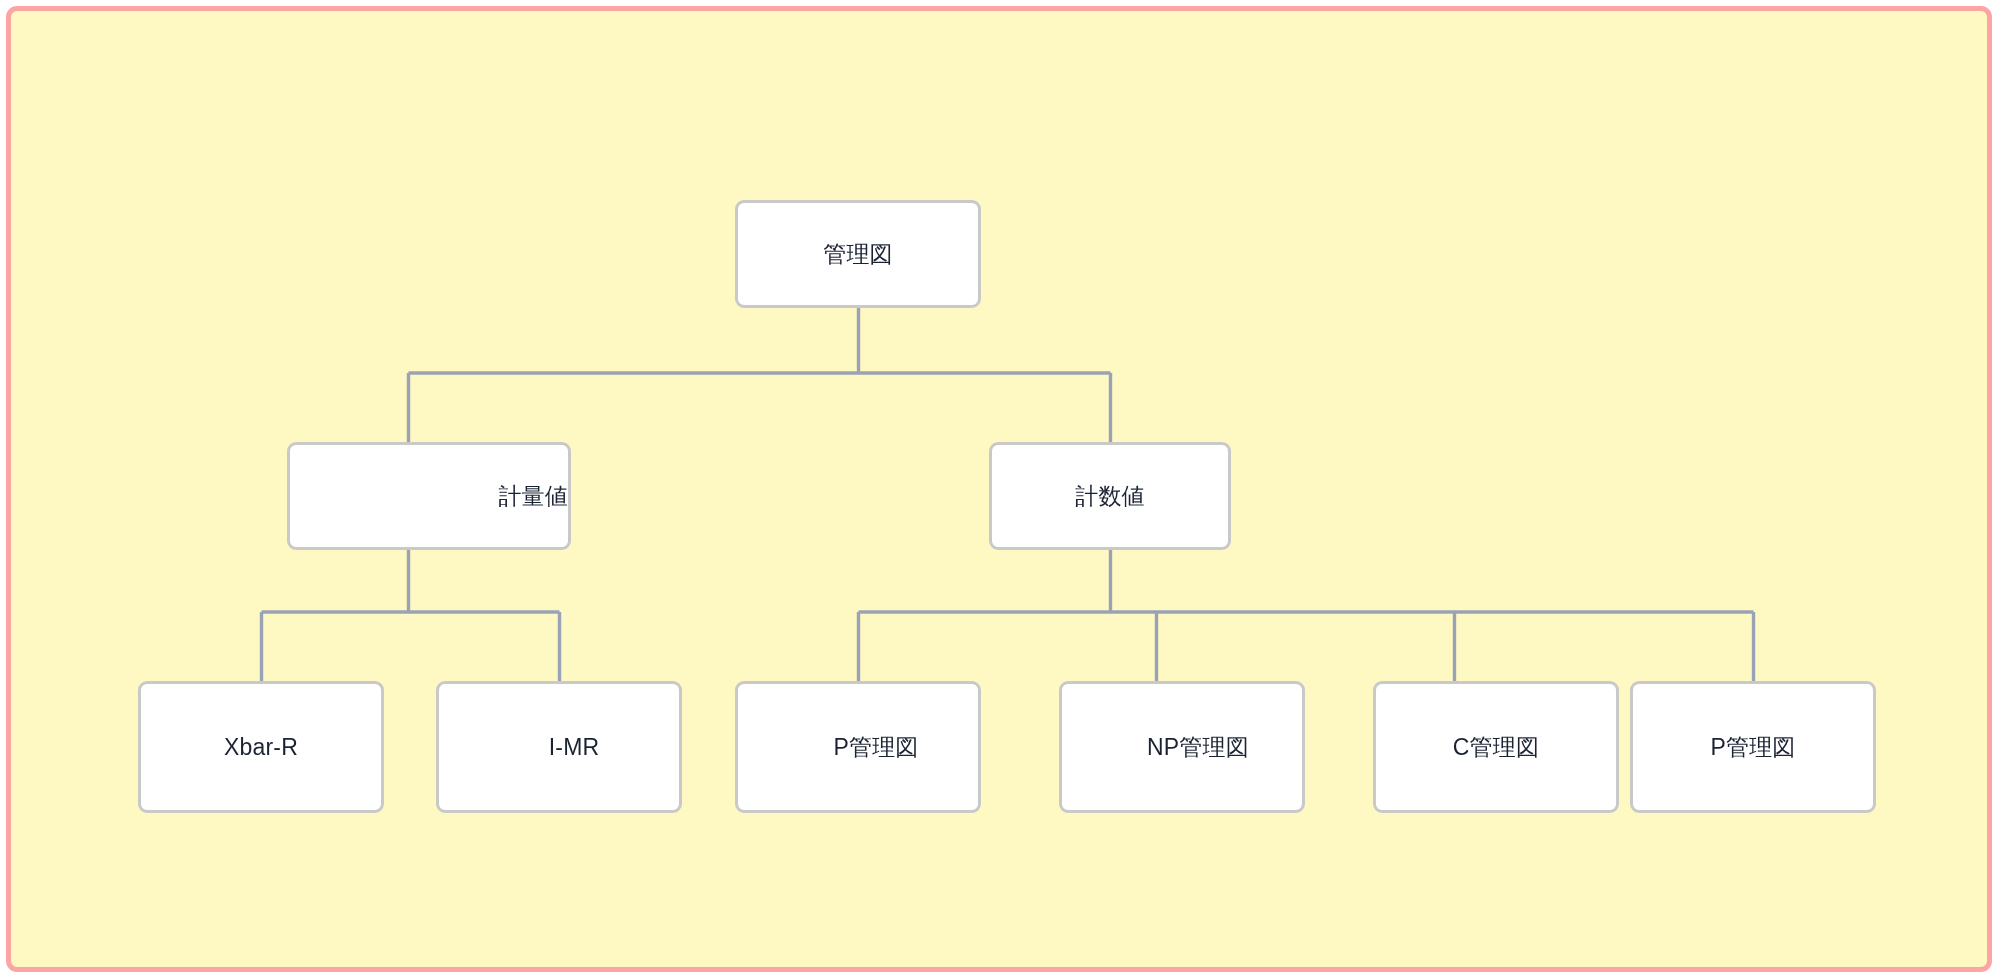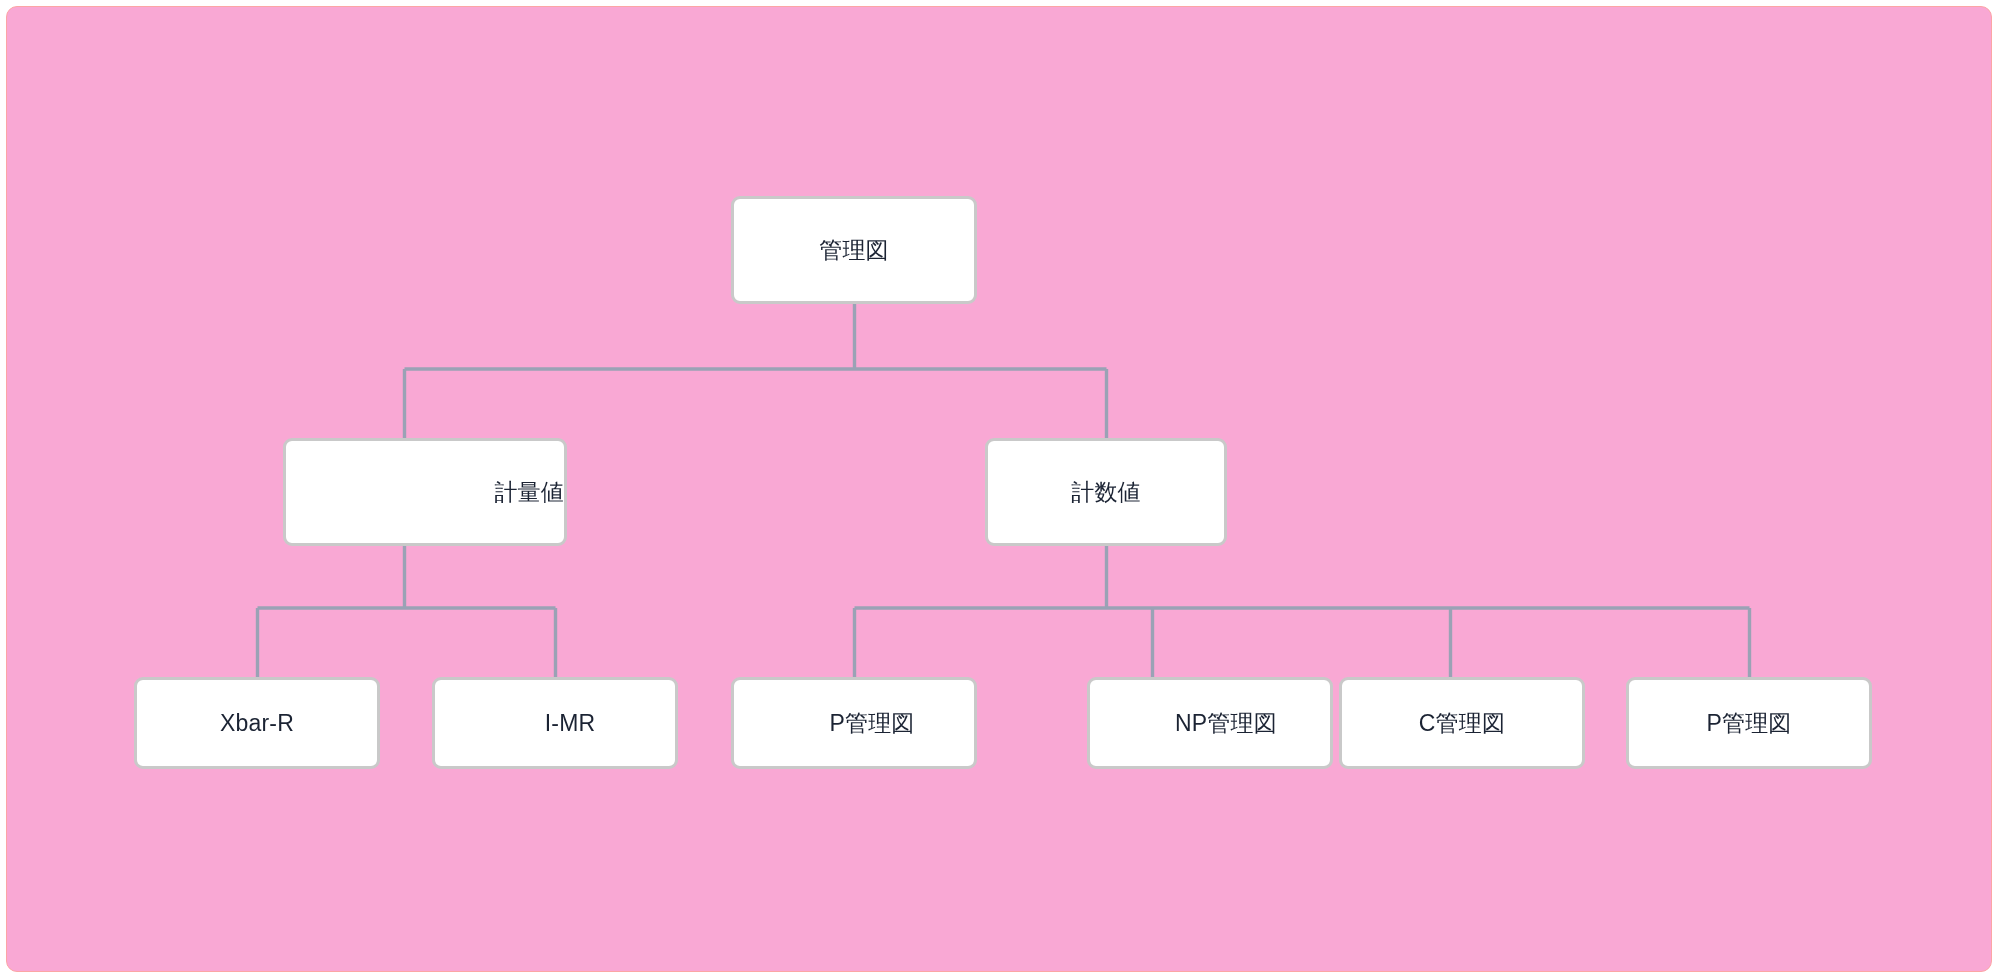"管理図" #diagram-container { background: #f9a8d4 -> #fef9c3; border: 1px solid #fca5a5 -> 5px solid #fca5a5 }
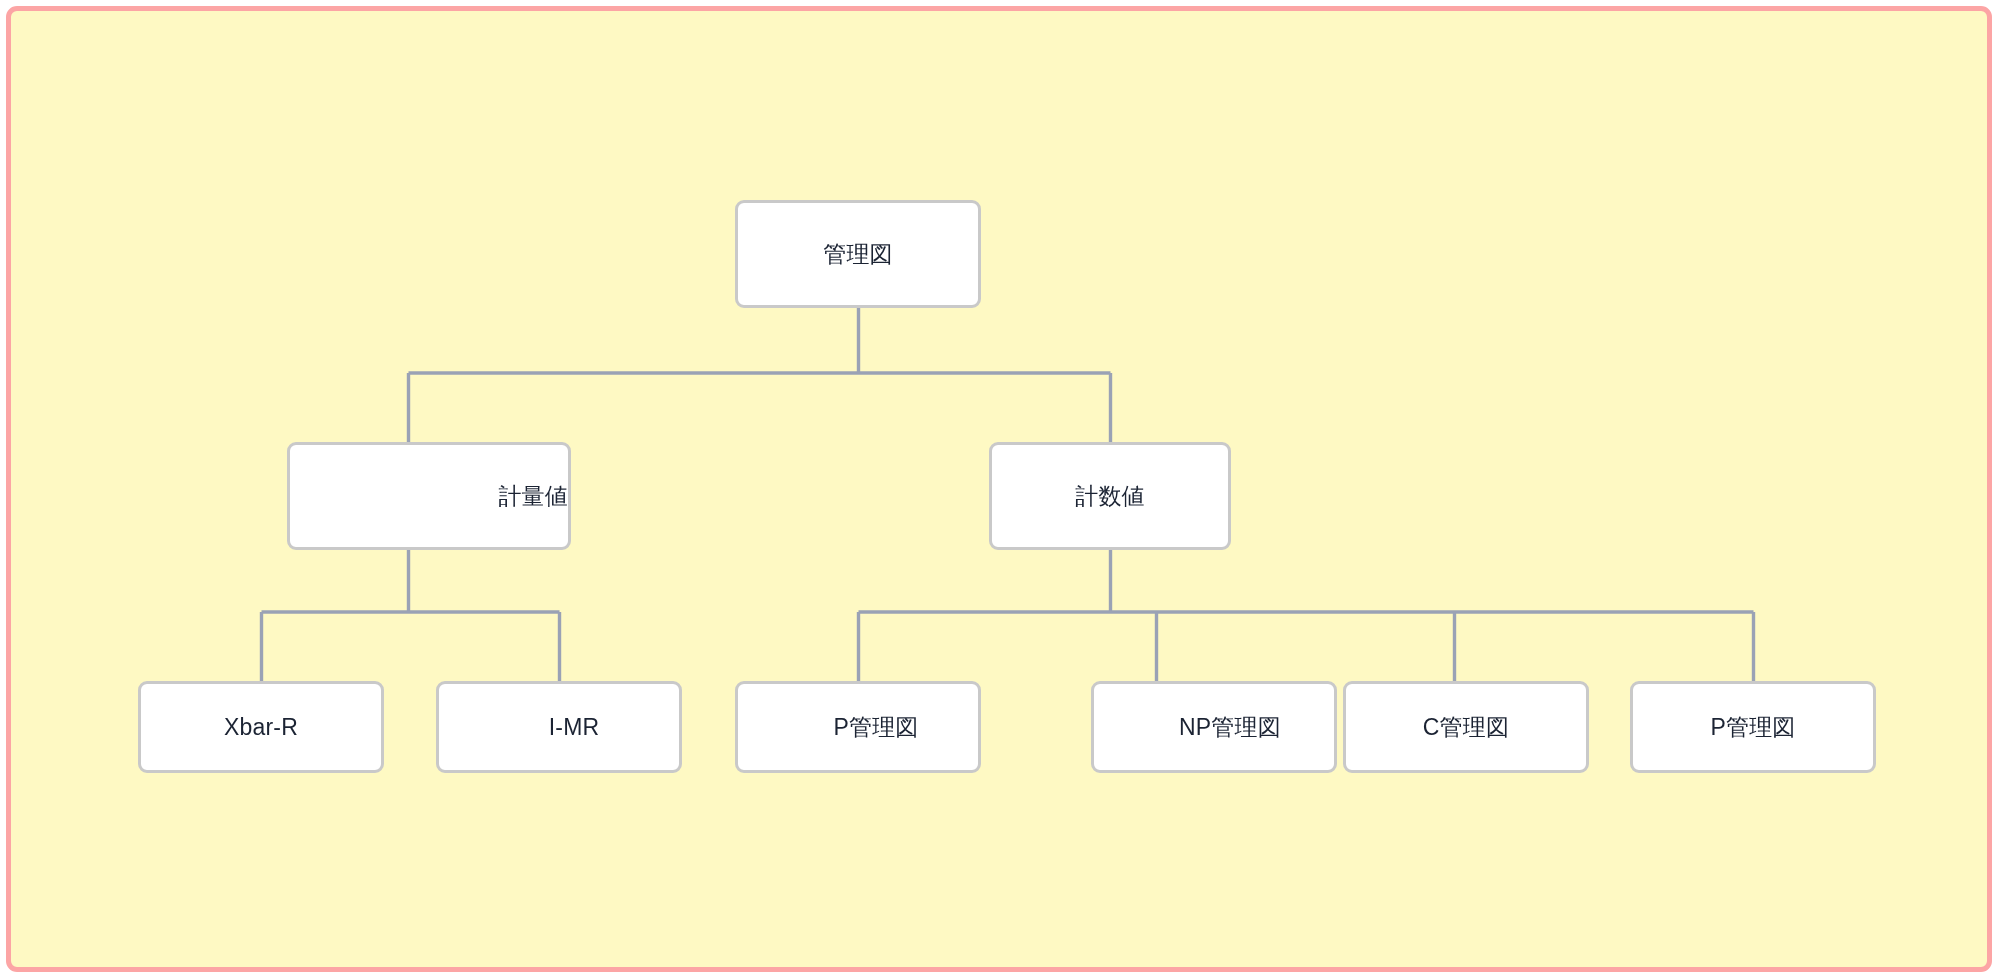"Xbar-R" .node-leaf { height: 92px -> 132px }
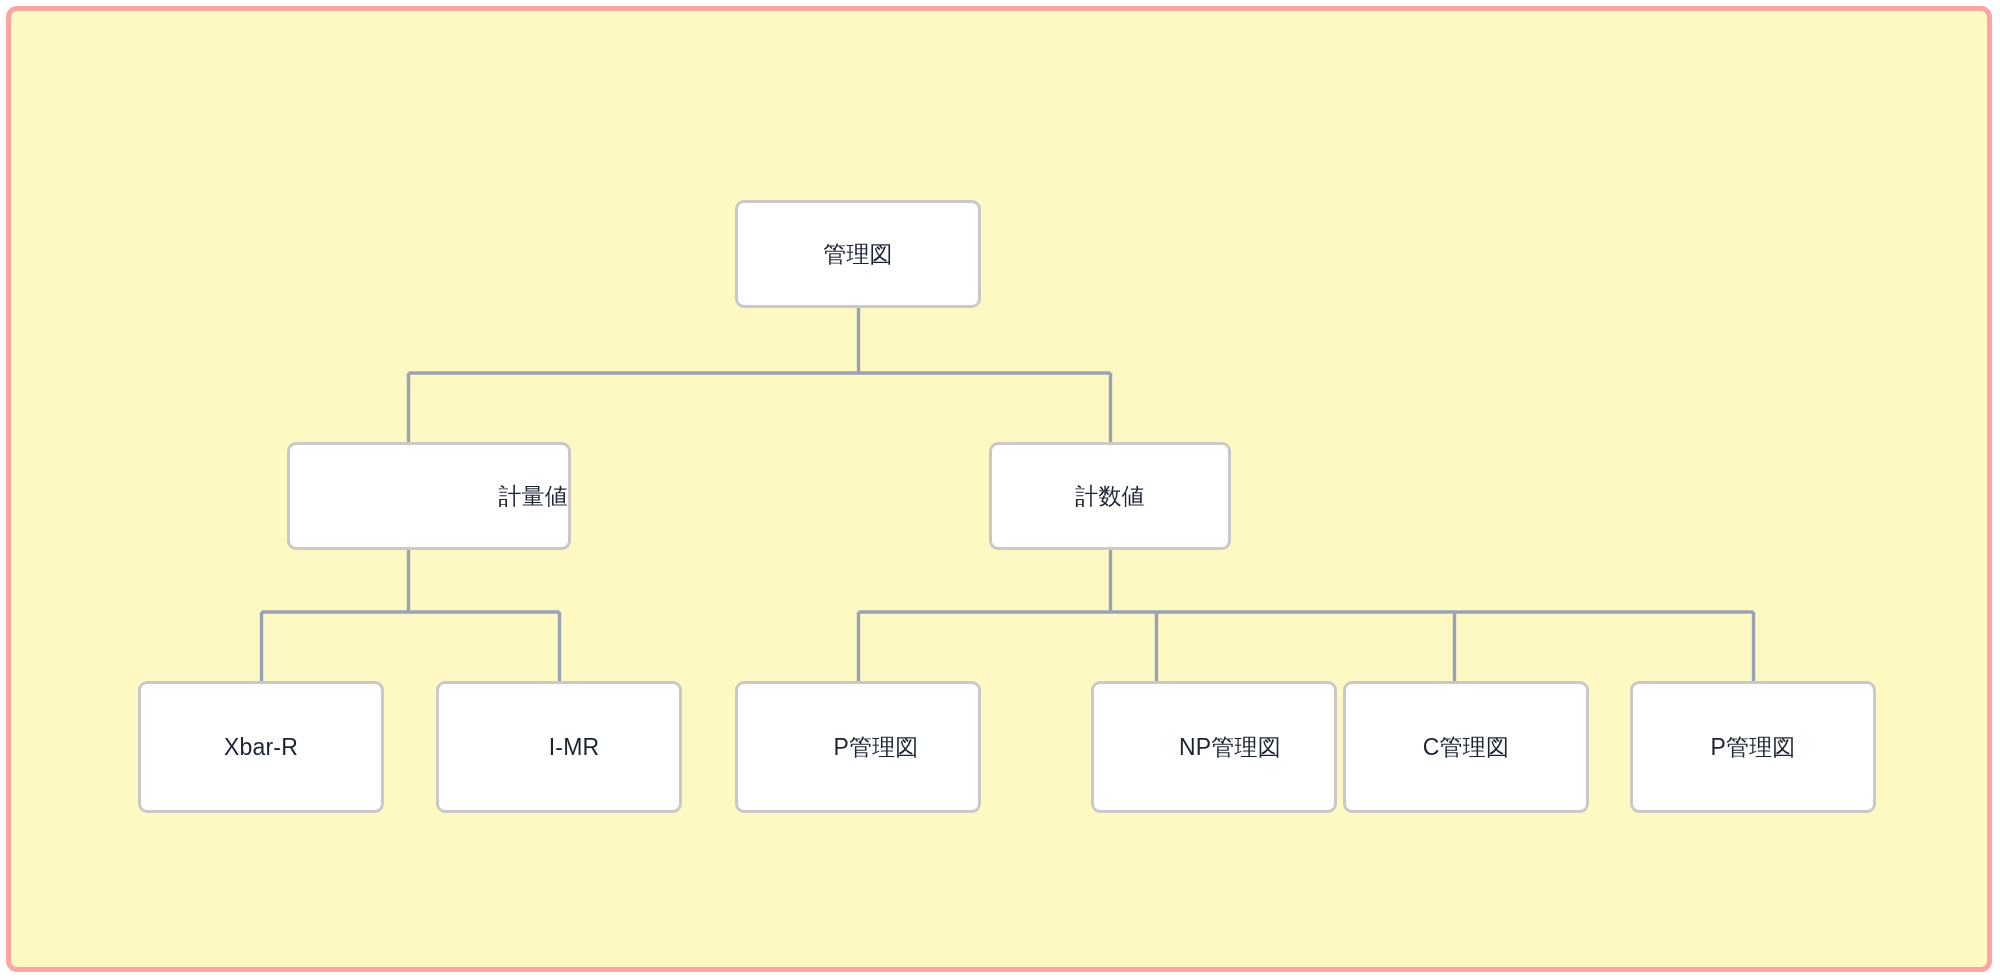"NP管理図" .leaf-3 { left: 1080px -> 1048px }
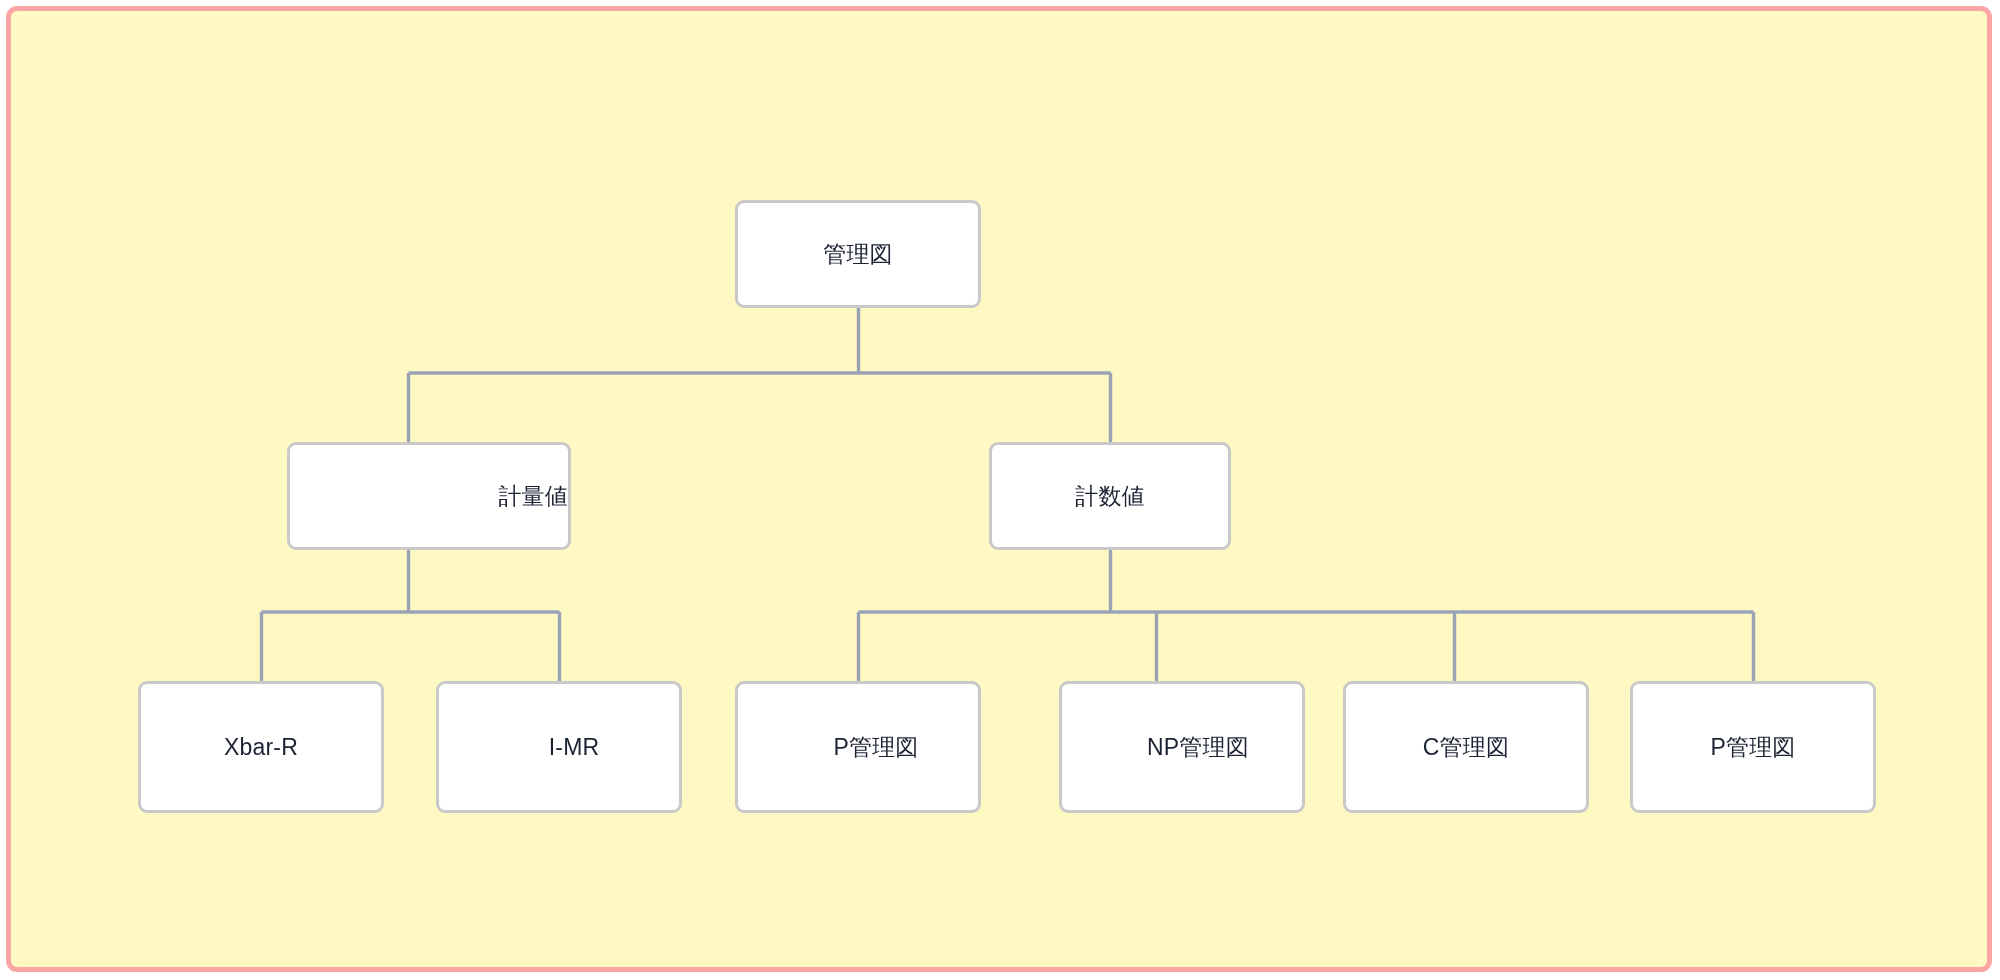"C管理図" .leaf-4 { left: 1332px -> 1362px }
